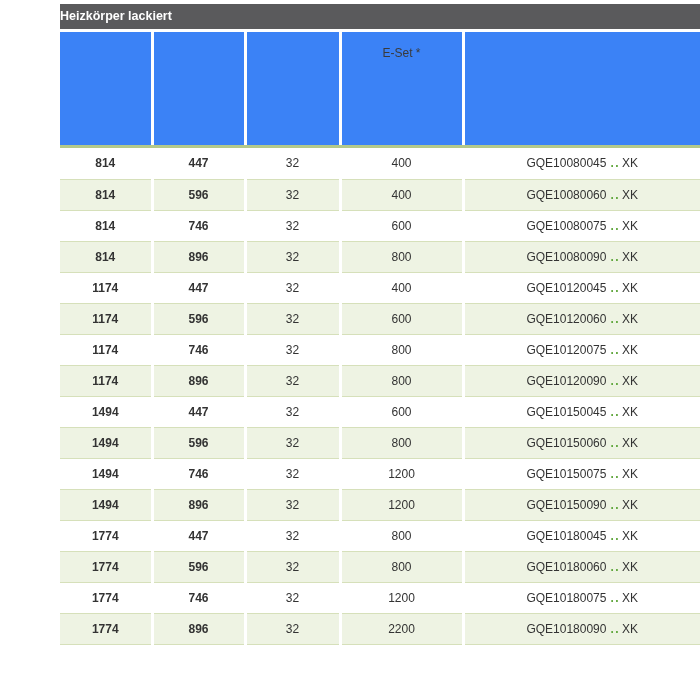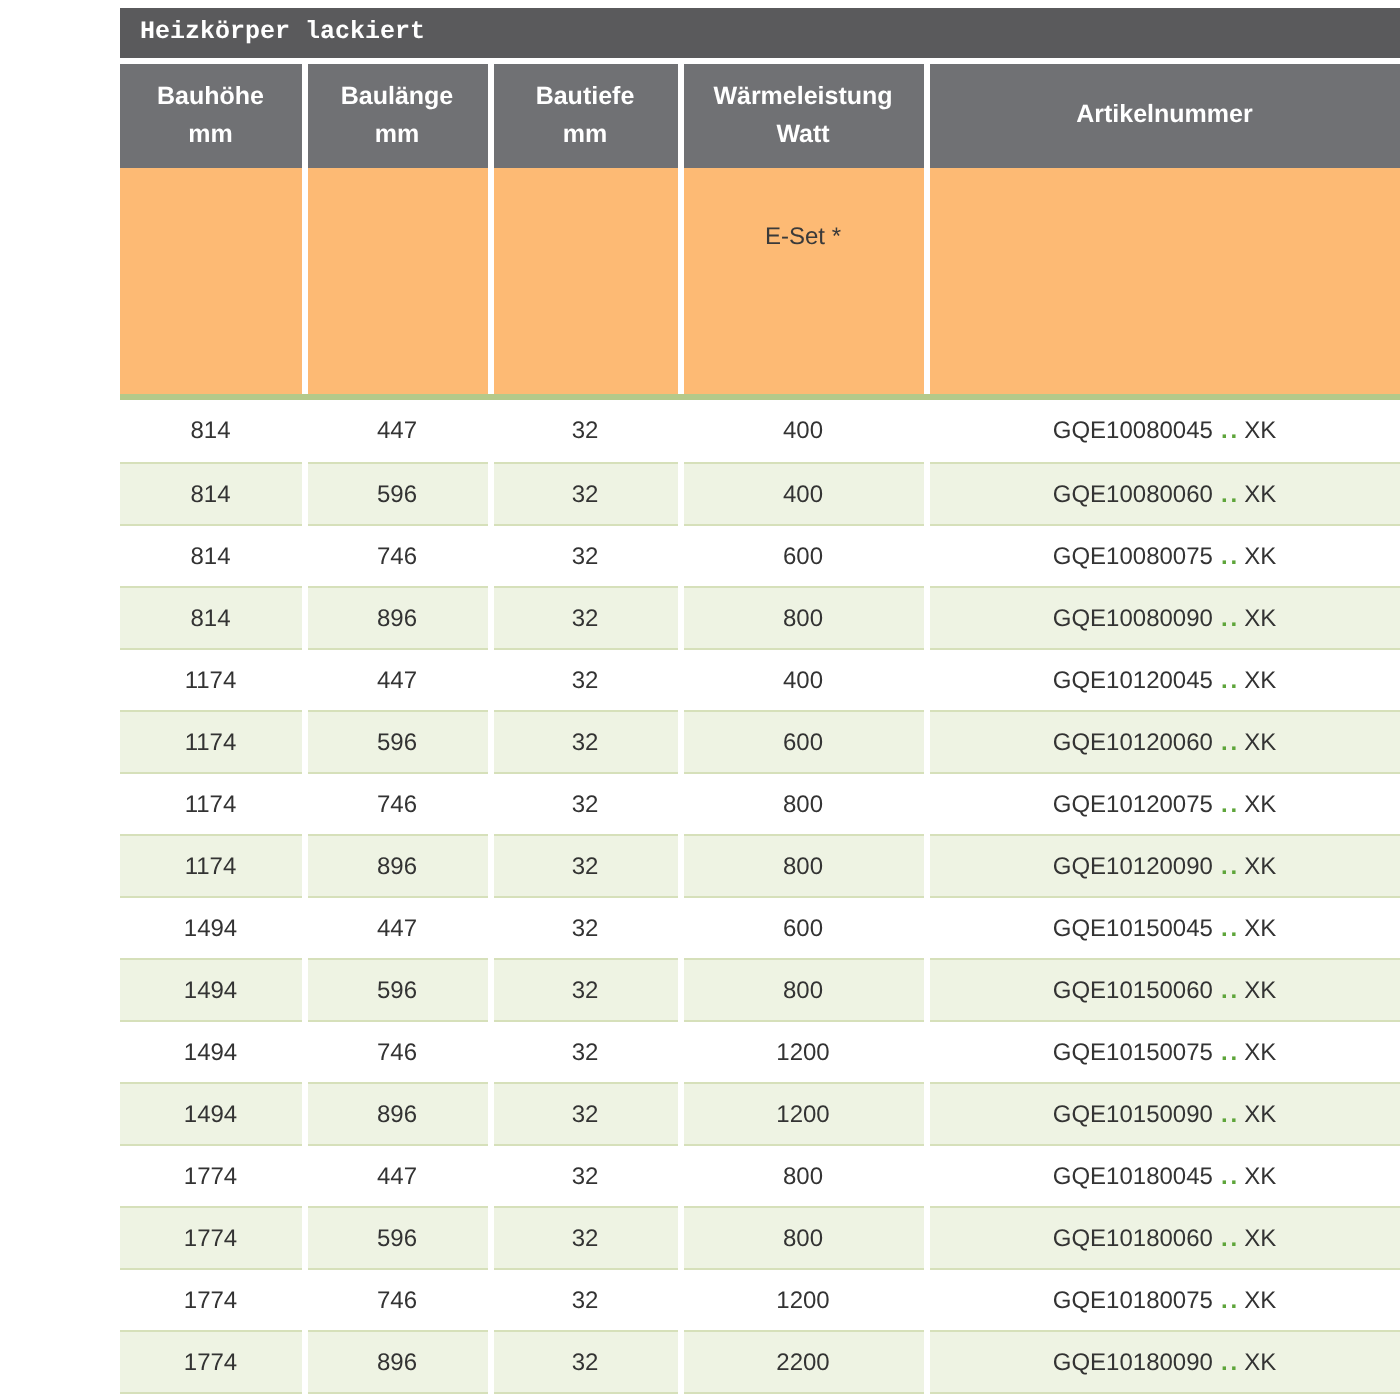"Heizkörper lackiert" .title-bar { font-family: Liberation Mono, monospace -> none; padding-left: 10px -> none }
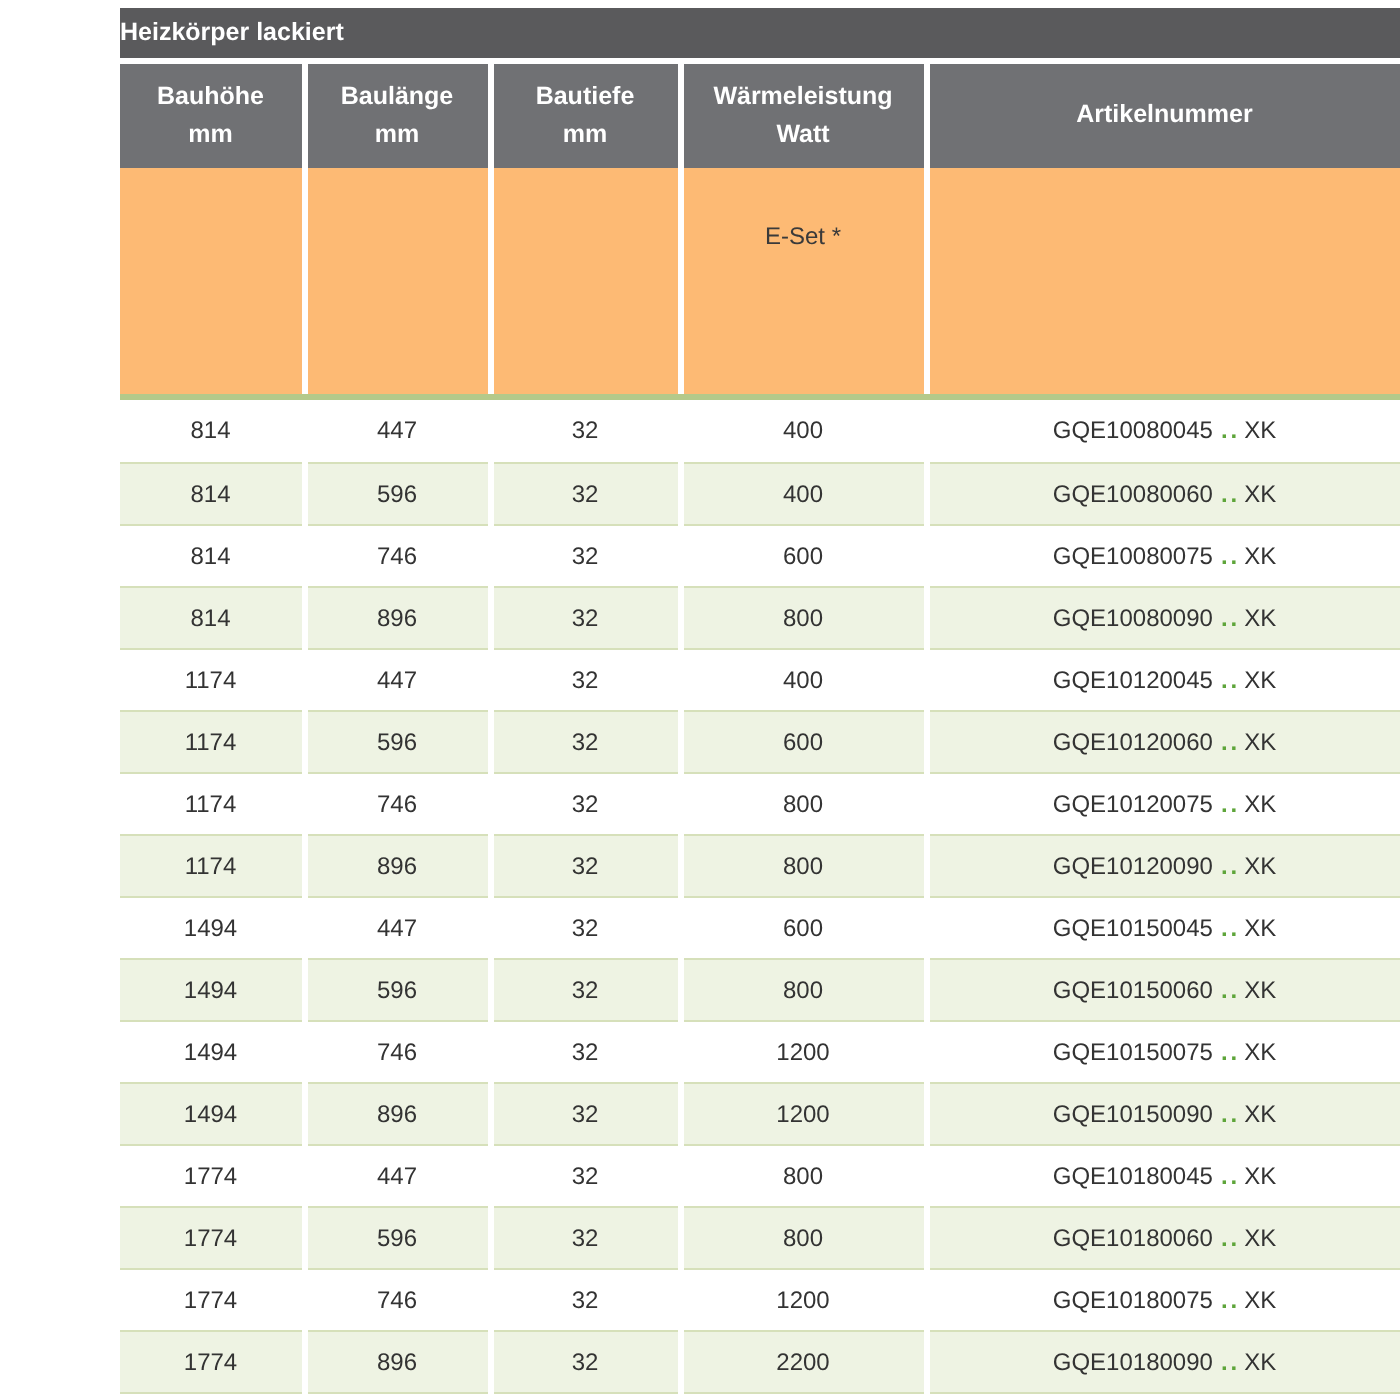"Bauhöhe" tr { html: <tr> <th> <span>Bauhöhe</span> <span>mm</span> </th> <th> <span>Baulänge</span> <span>mm</span> </th> <th> <span>Bautiefe</span> <span>mm</span> </th> <th> <span>Wärmeleistung</span> <span>Watt</span> </th> <th> <span>Artikelnummer</span> </th> </tr> -> none }
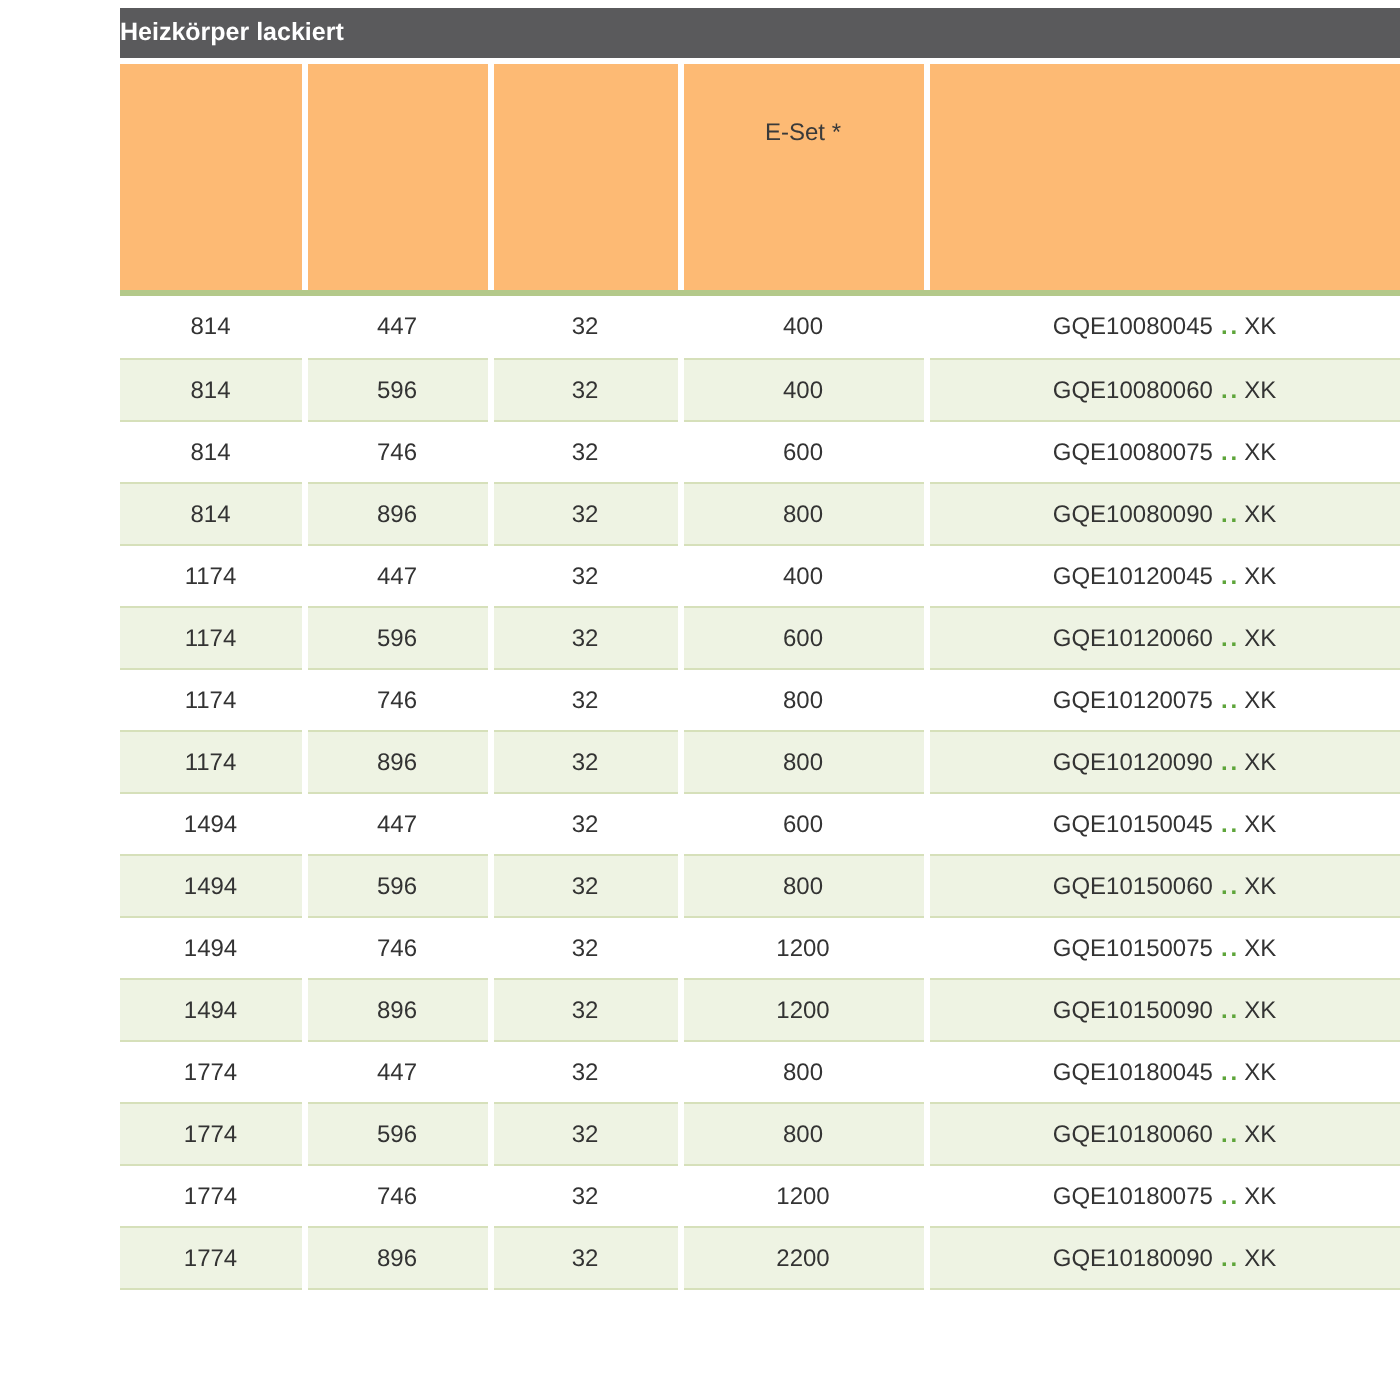"E-Set *" .subheader-row td { background: #fdba74 -> #3b82f6; padding-top: 27px -> 14px }
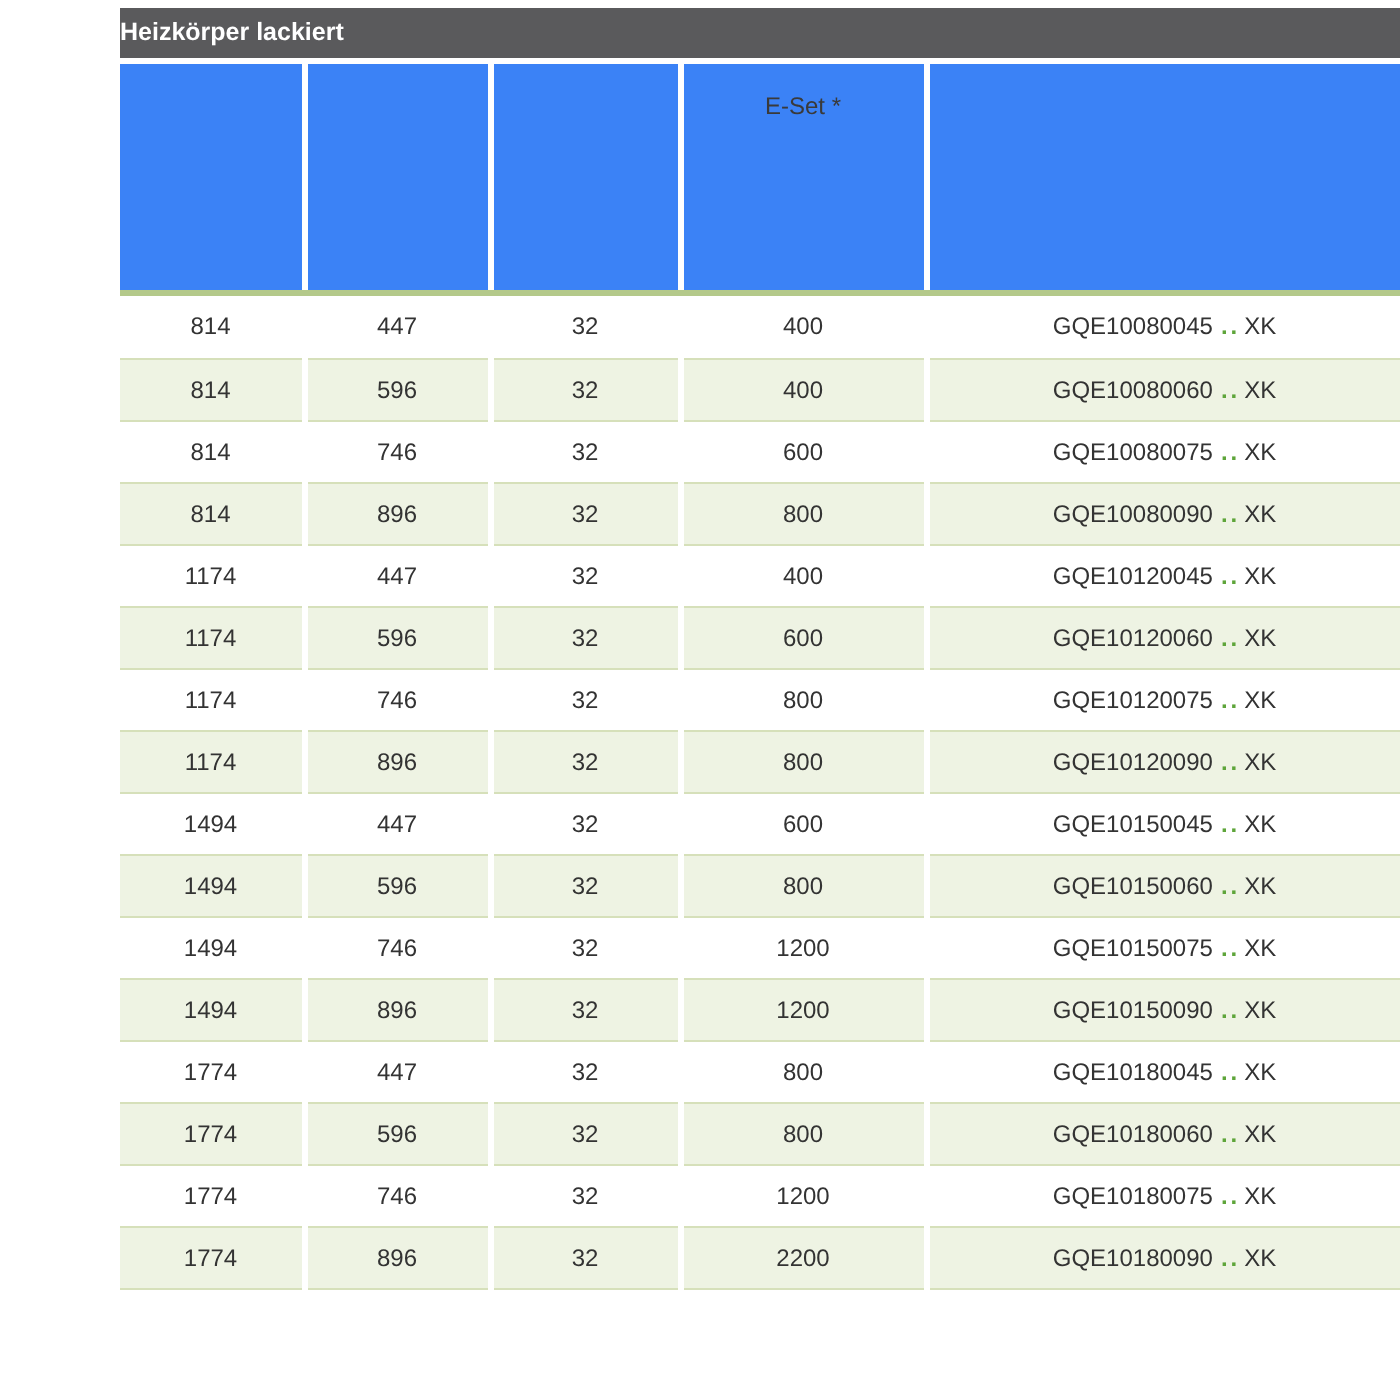"814" .data-table td.c1, .data-table td.c2 { font-weight: normal -> bold }
